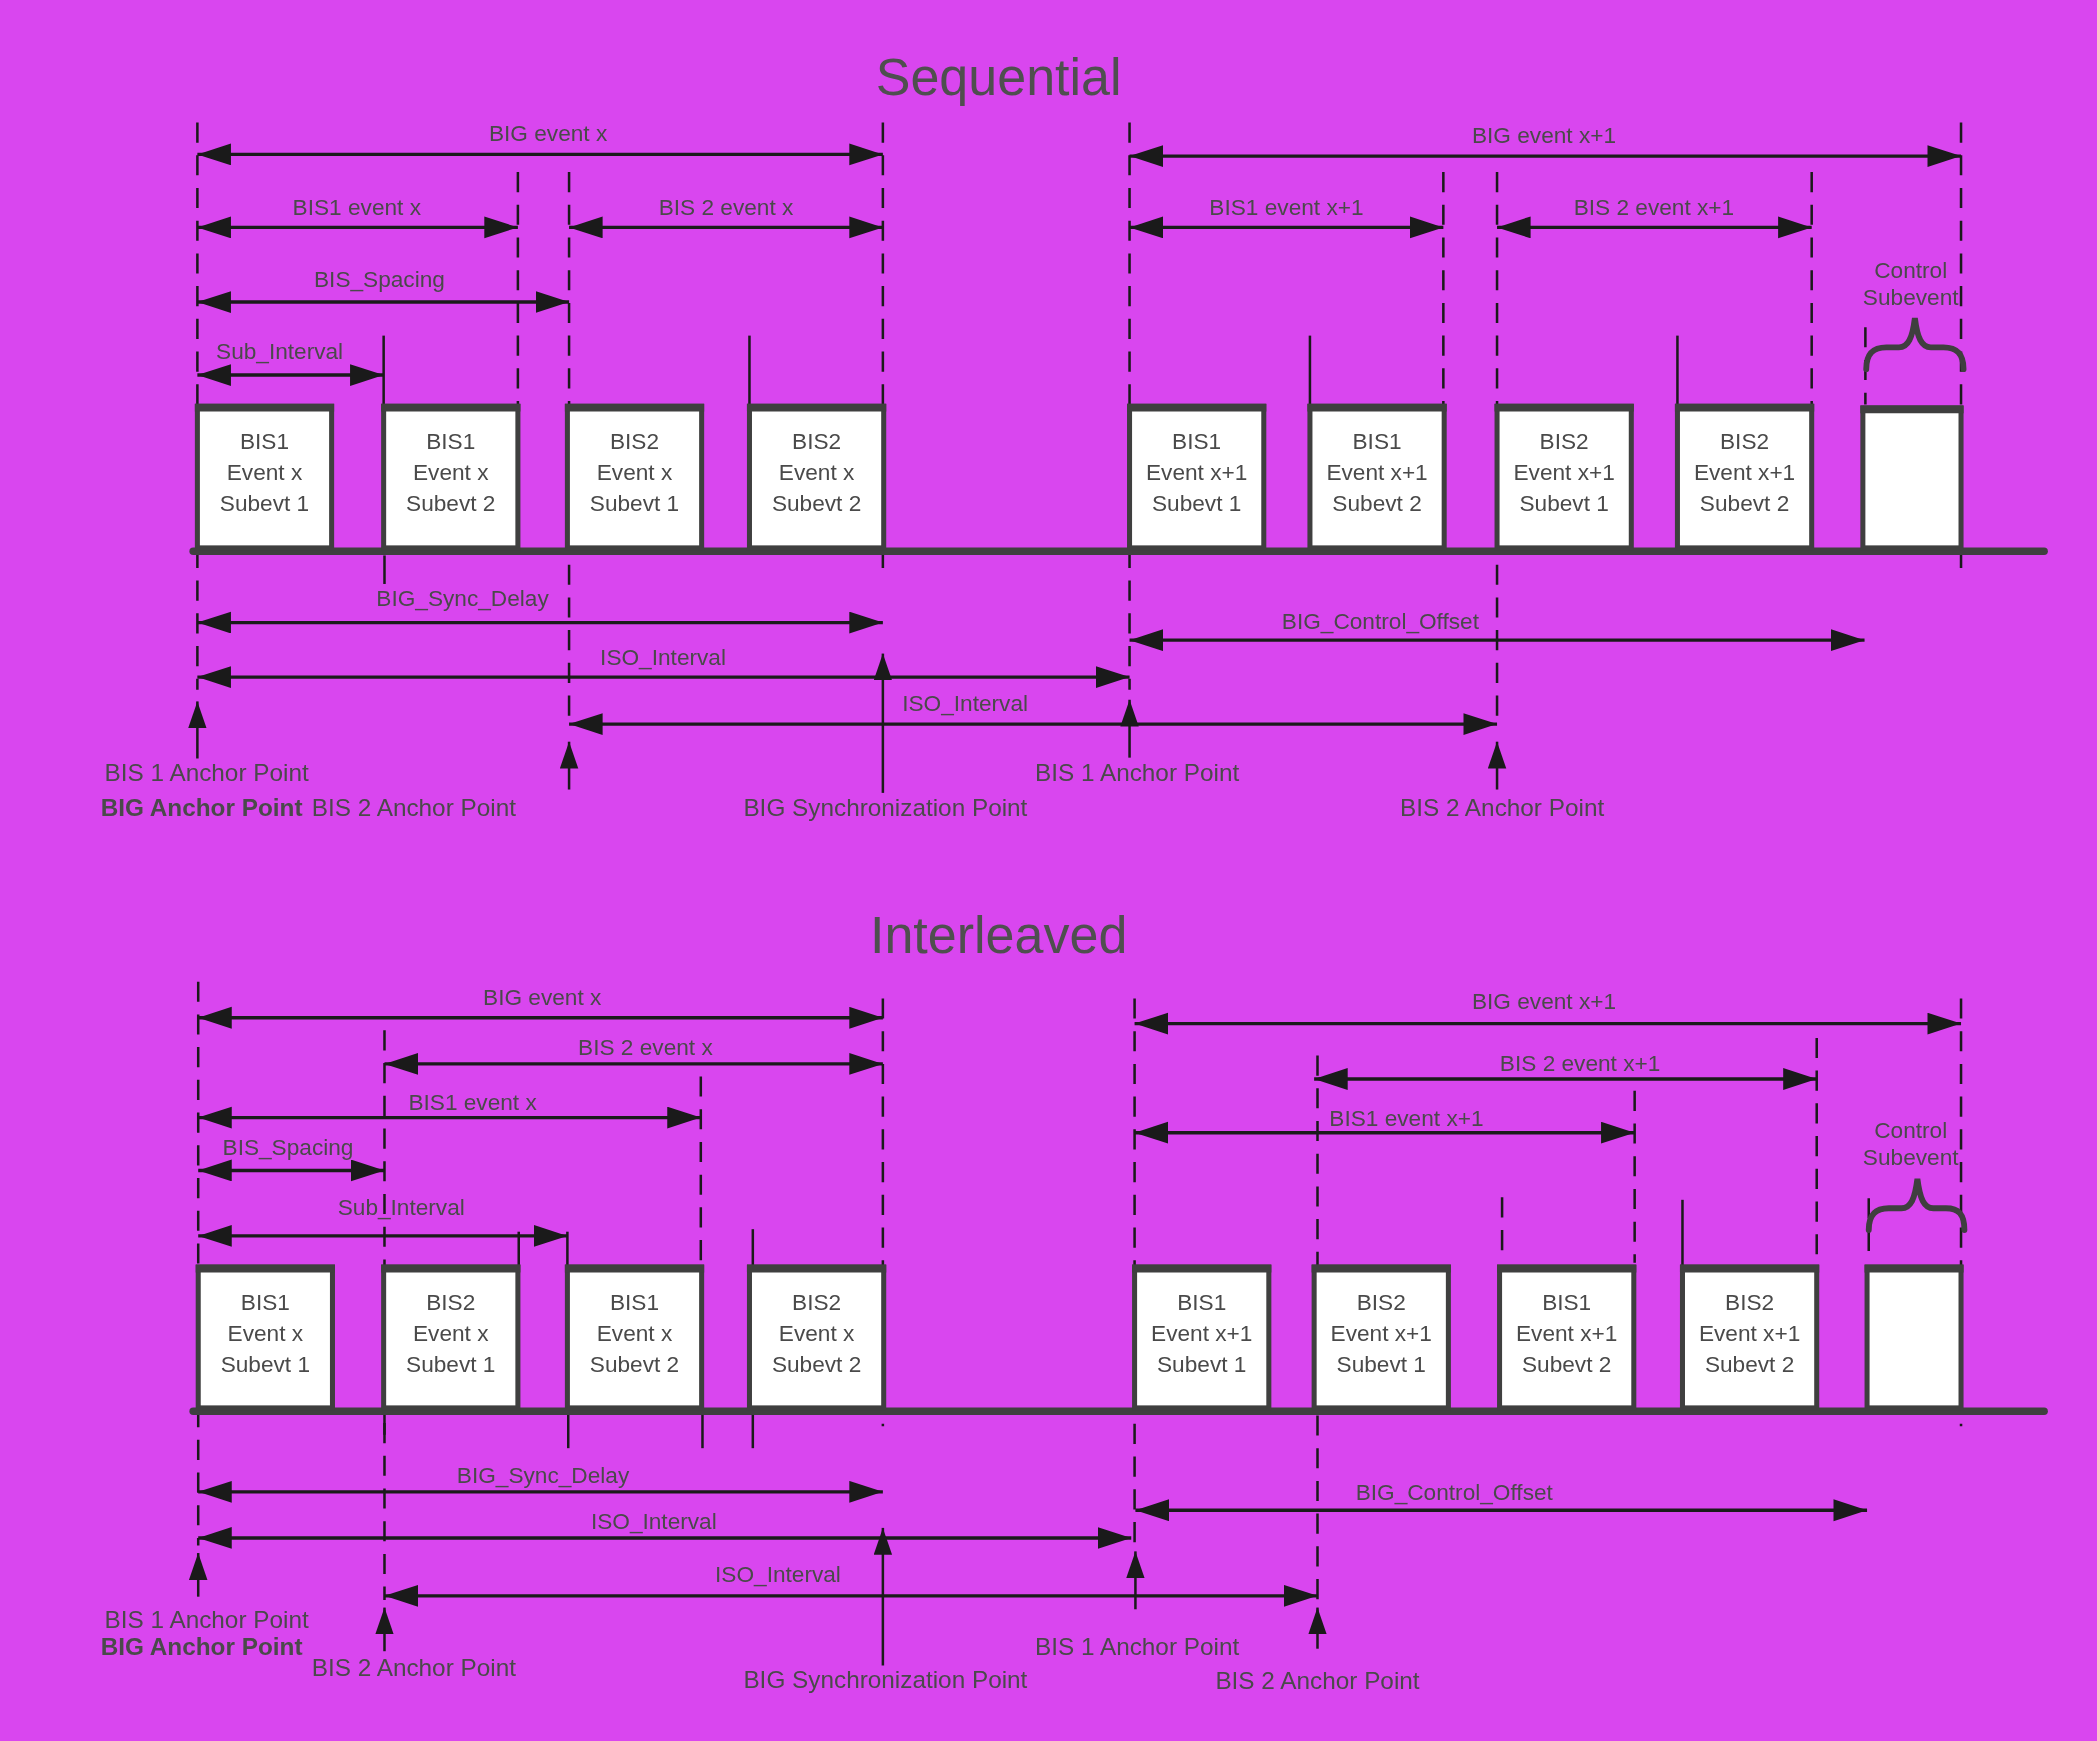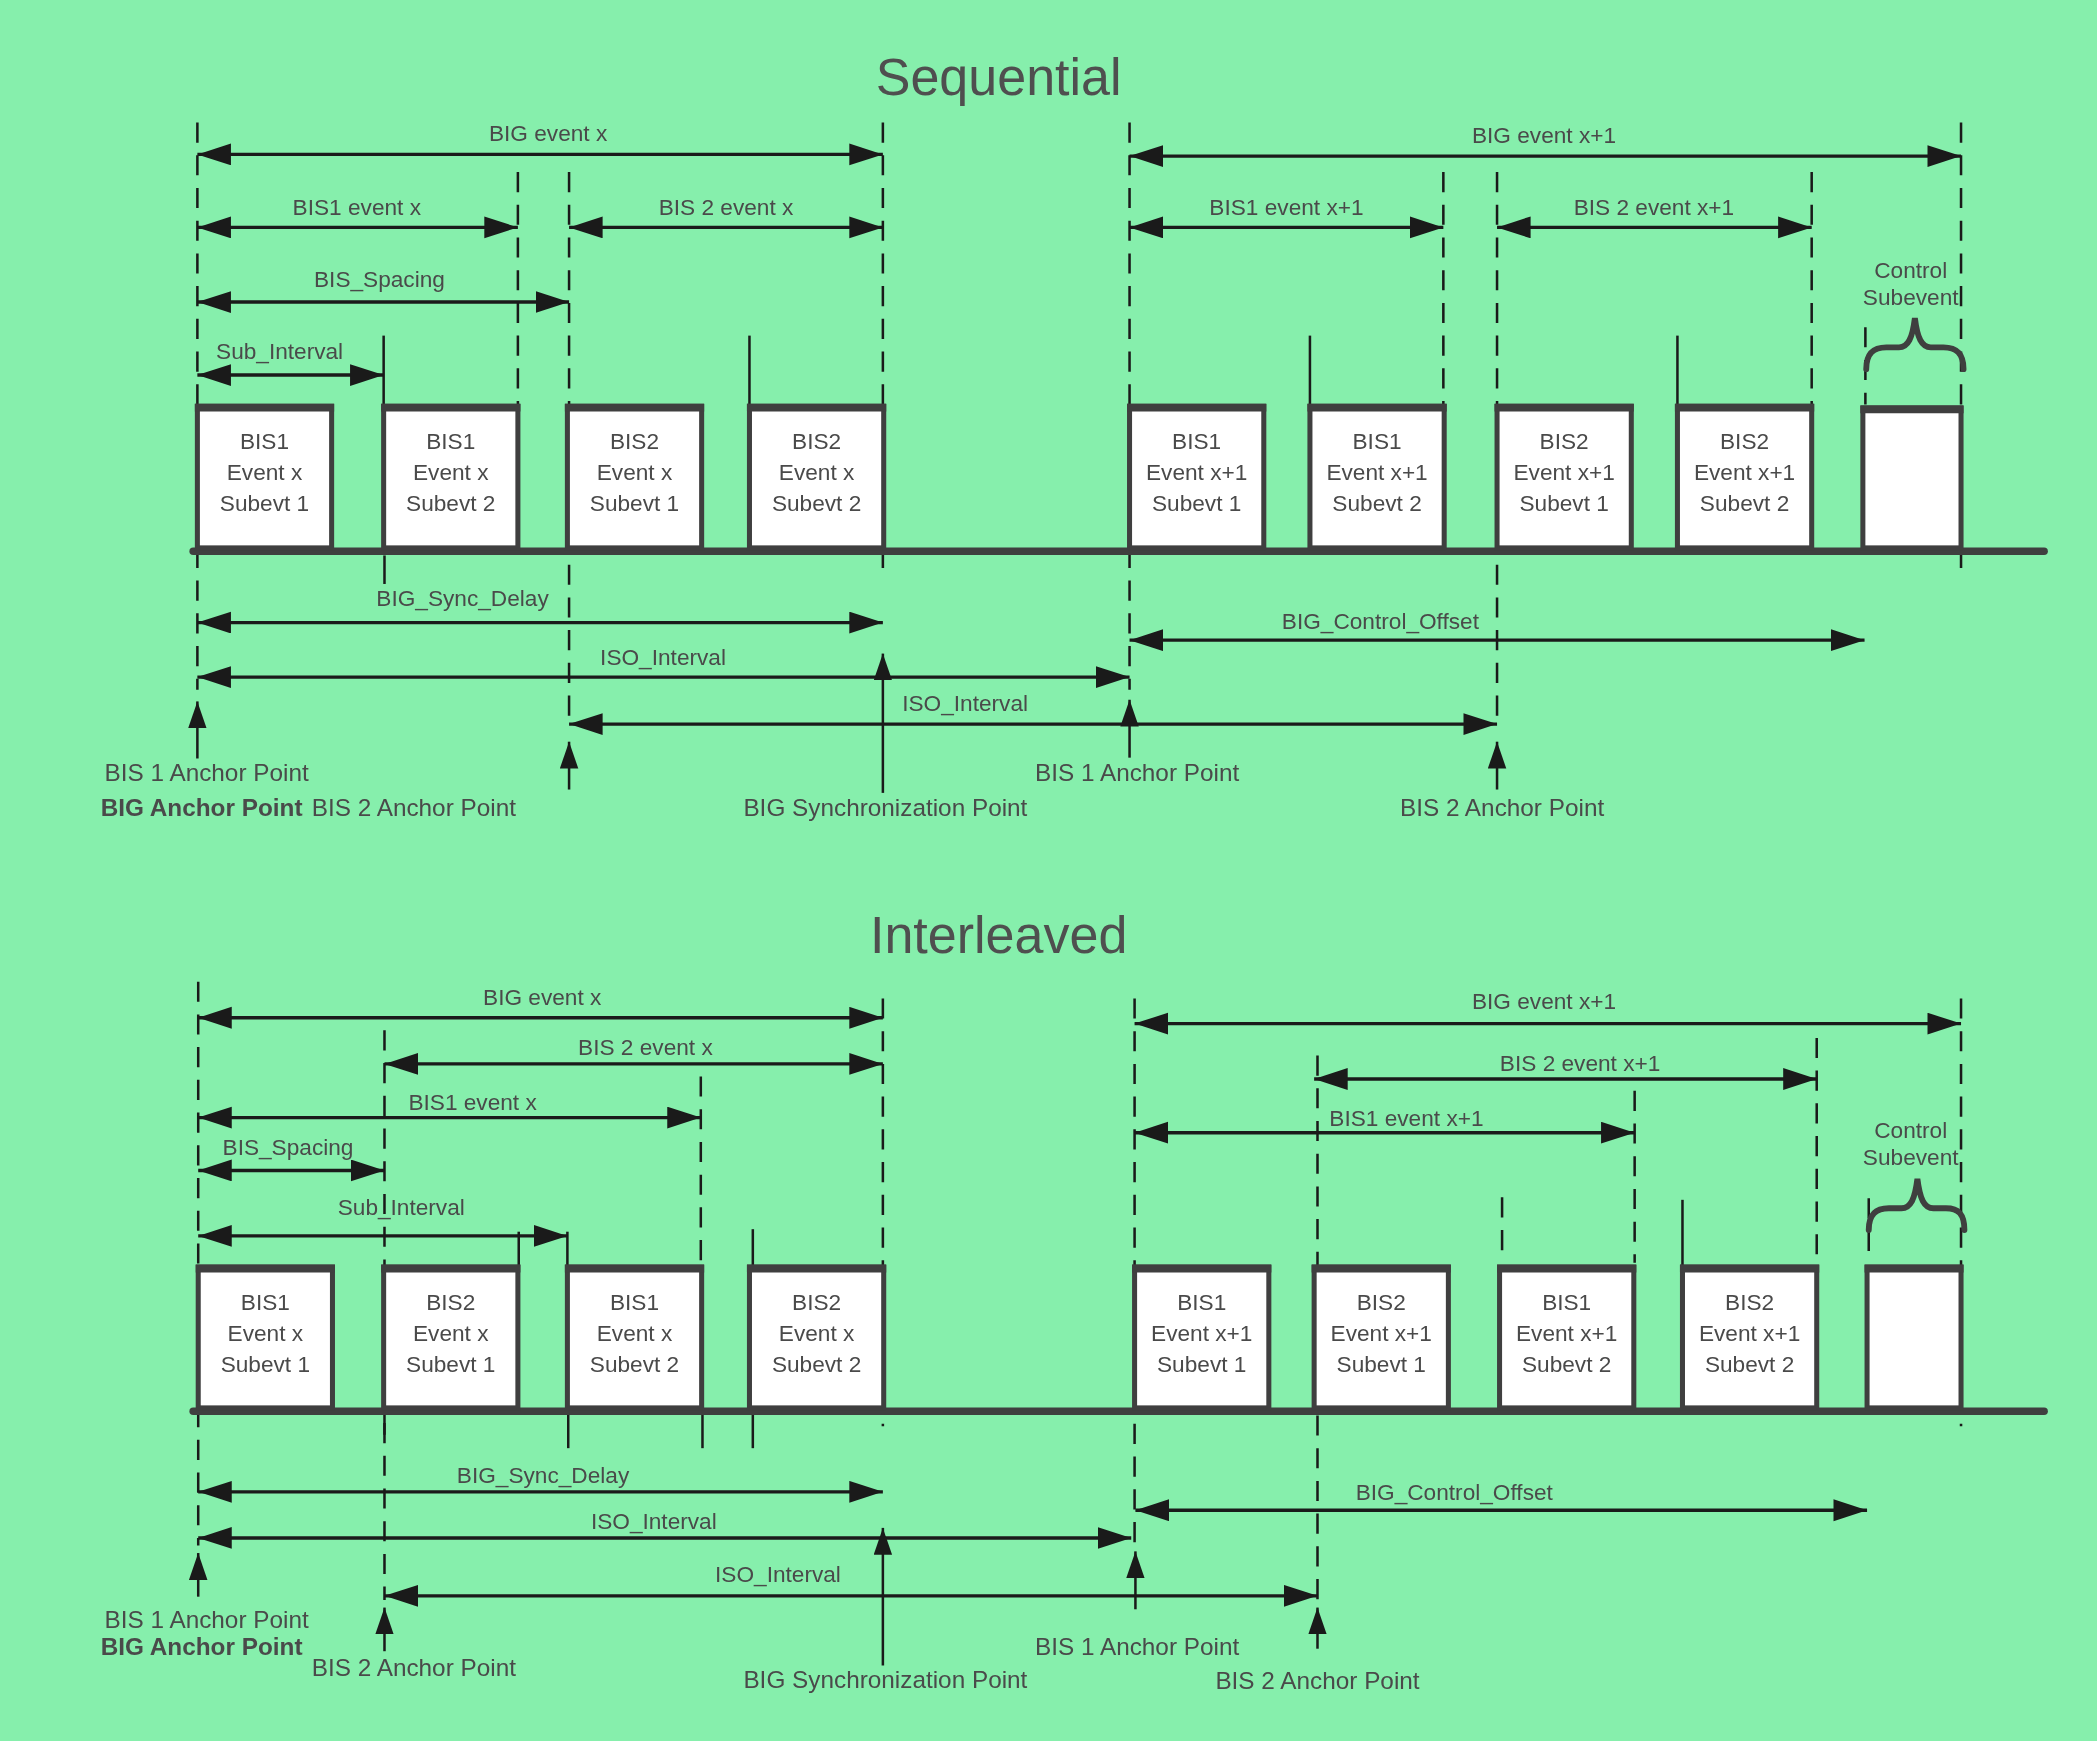"Sequential" .stage { background: #86efac -> #d946ef }
